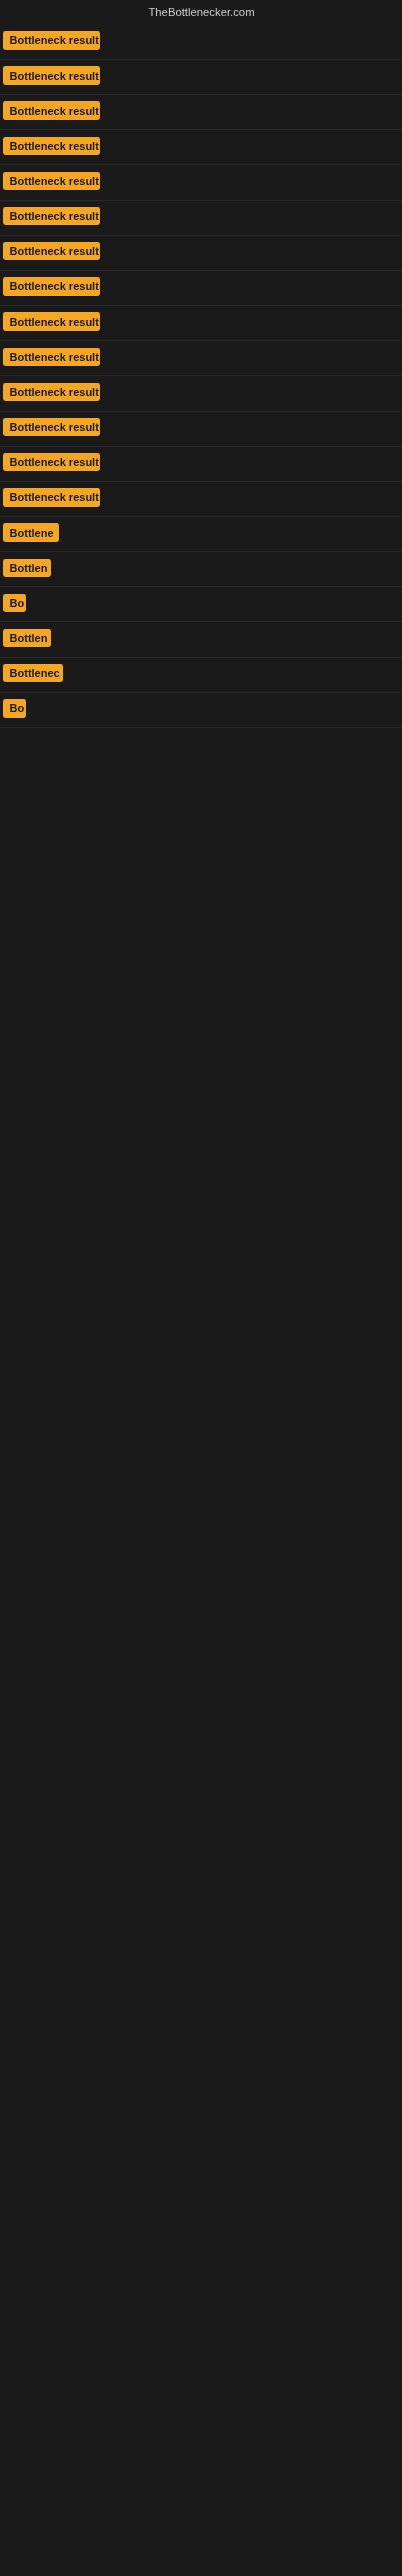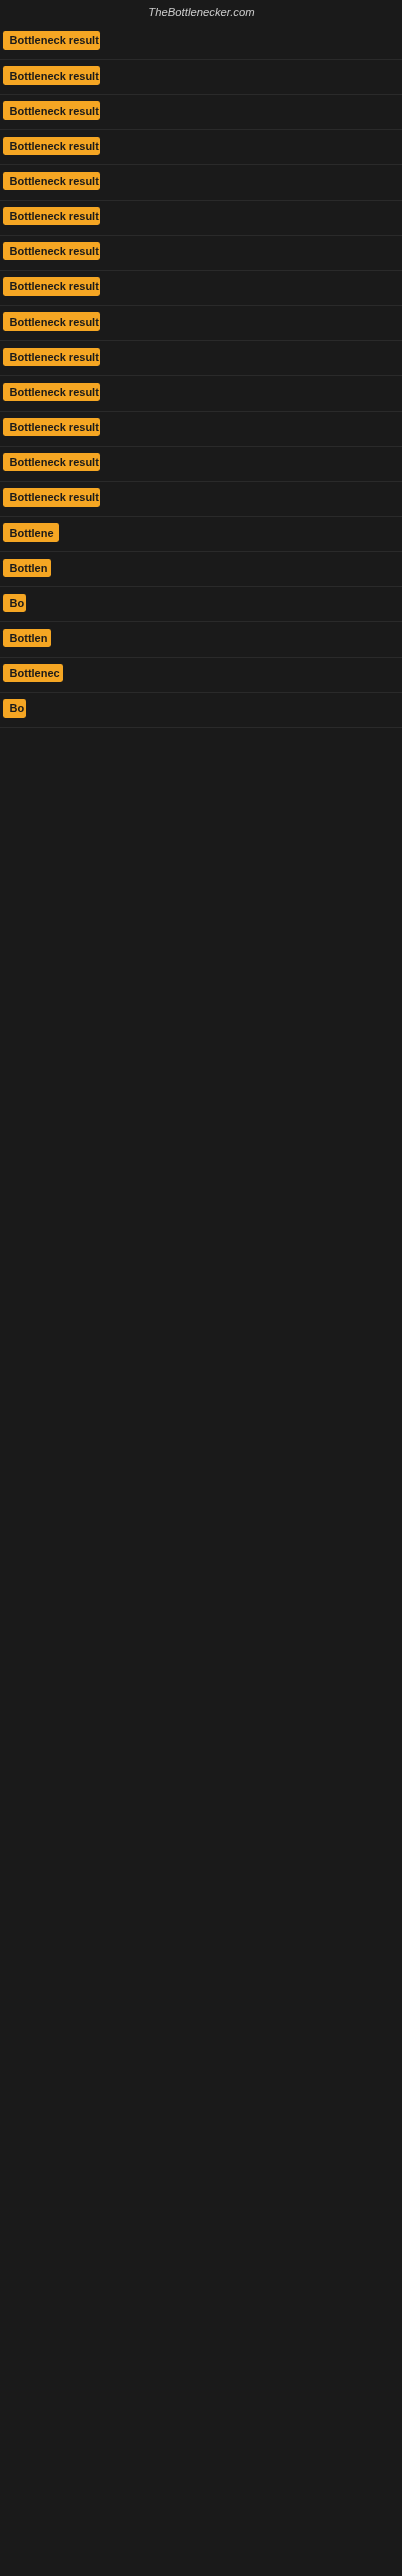"TheBottlenecker.com" .site-title { font-style: italic -> none }
